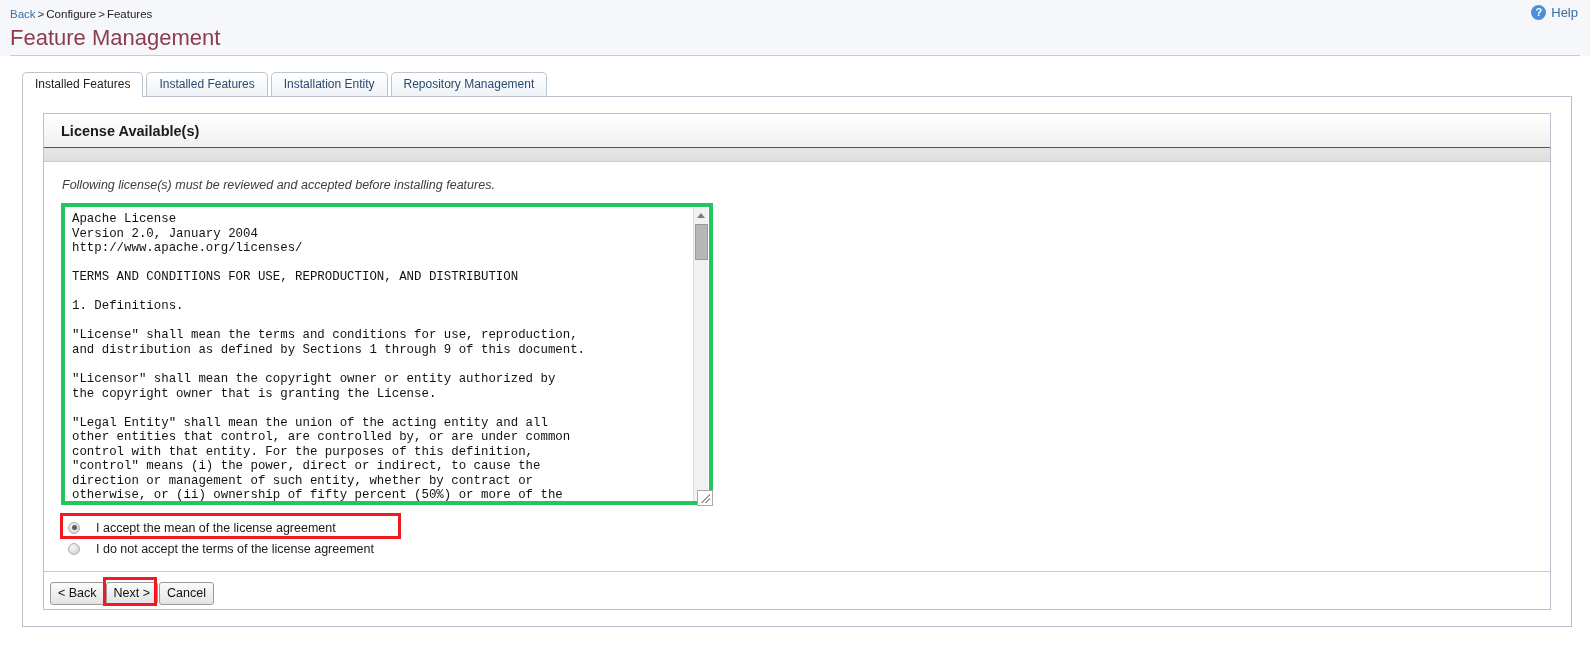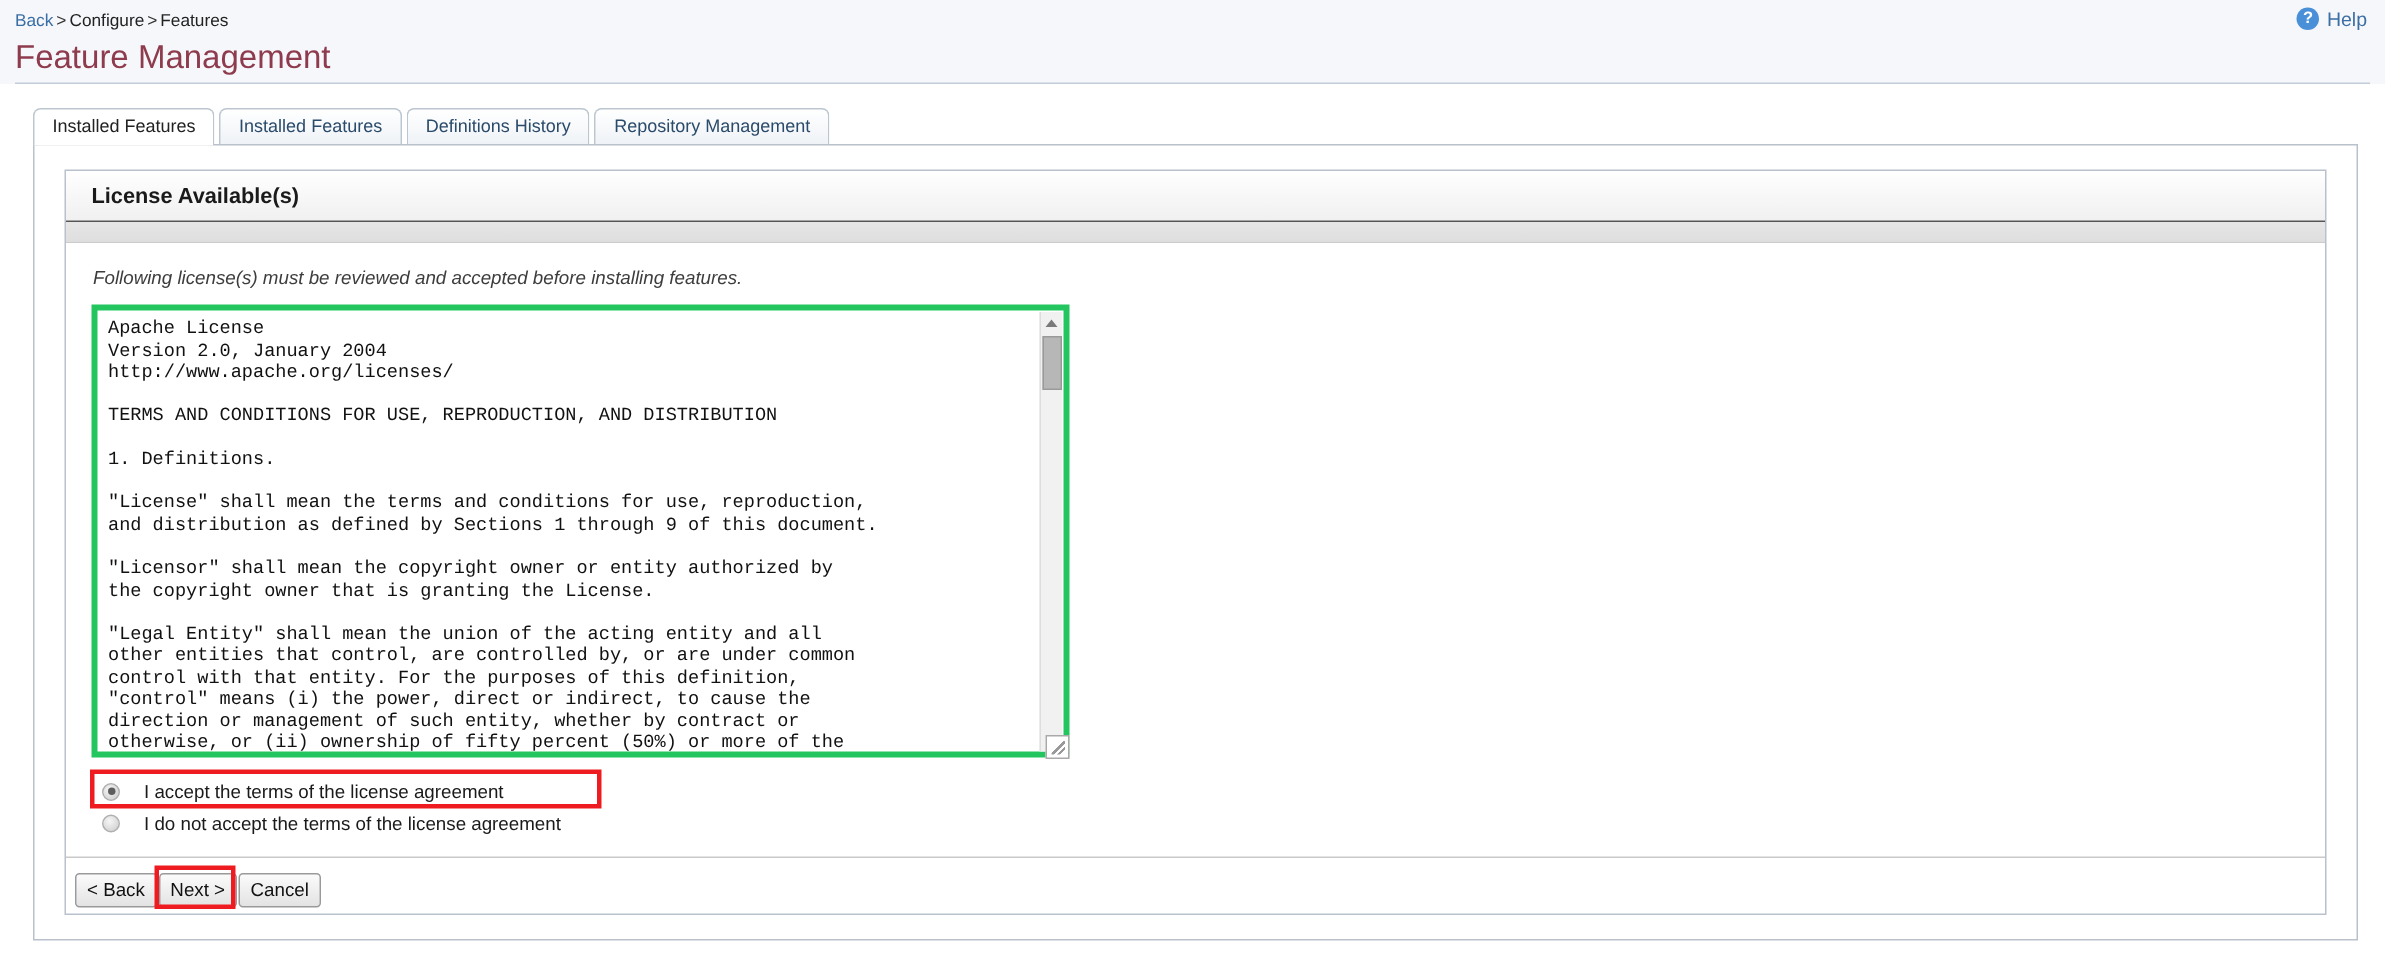"Definitions History" div.tab { text: Definitions History -> Installation Entity }
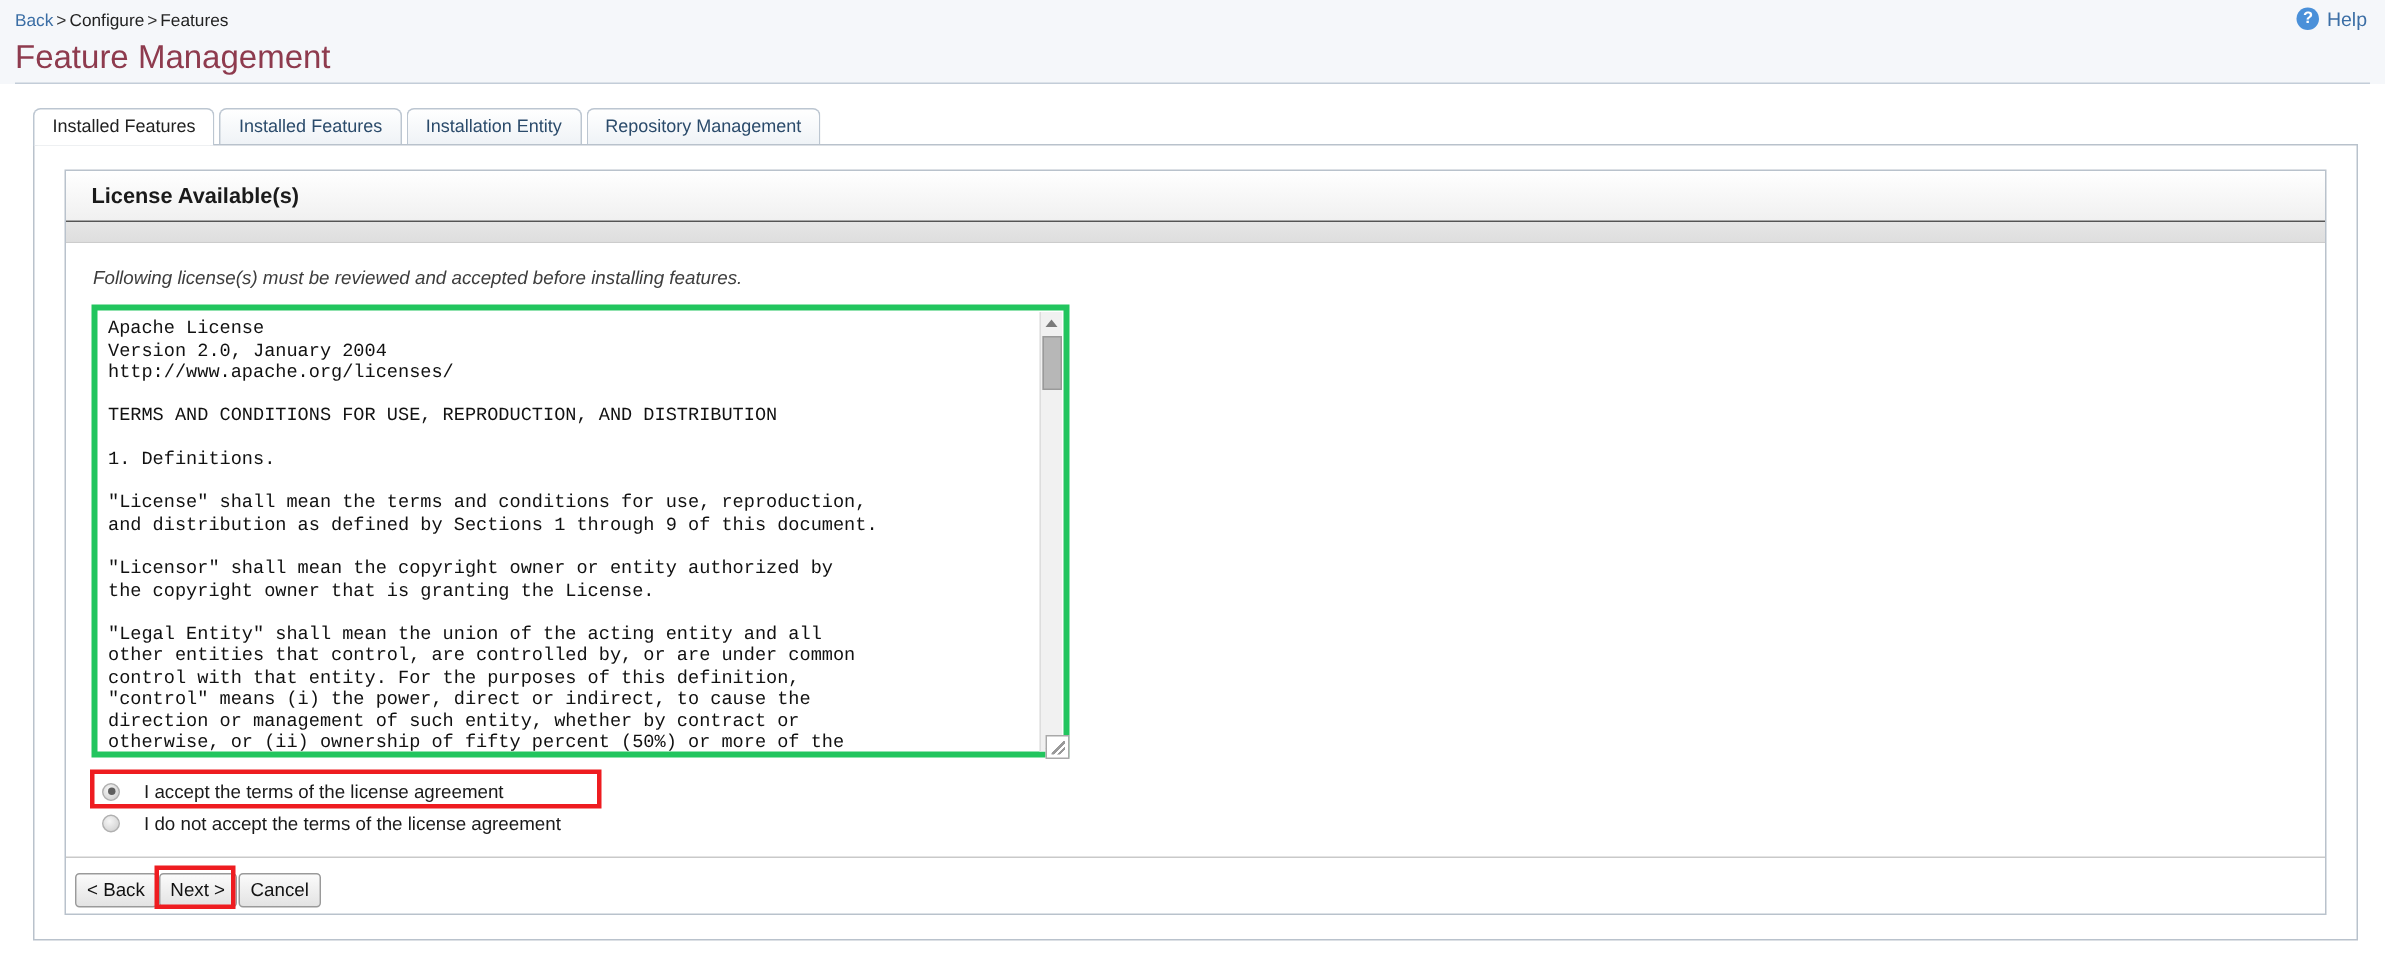"I accept the terms of" span.opt-label { text: terms -> mean }
